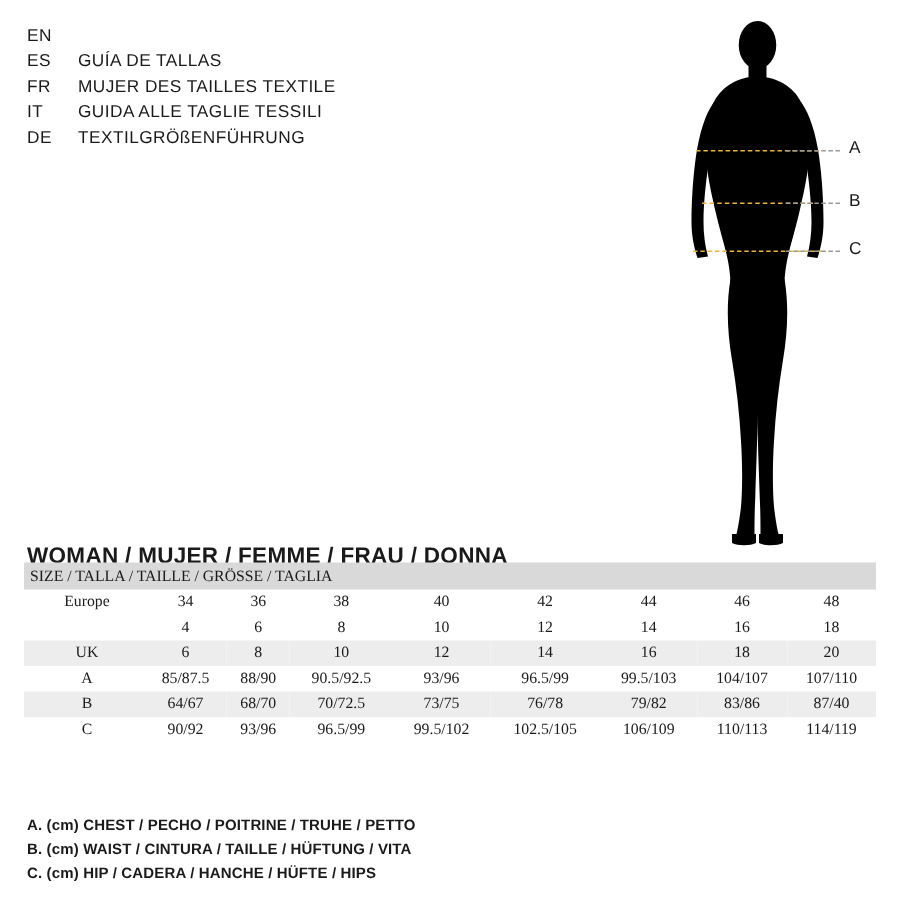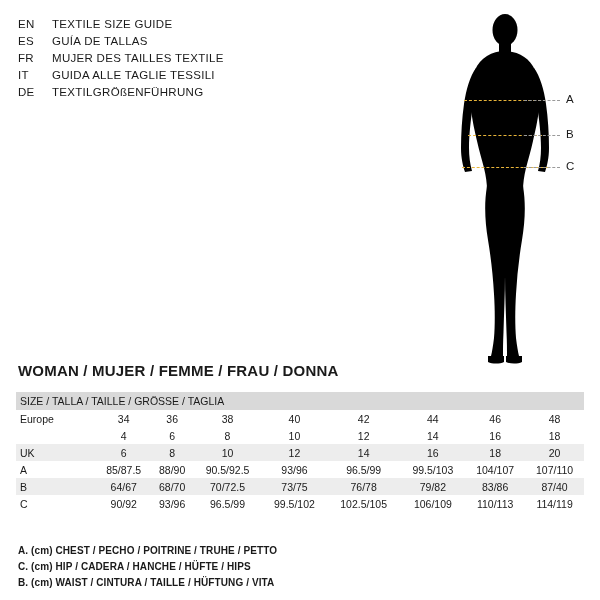"TEXTILE SIZE GUIDE" span.lang-text { html: <span>TEXTILE SIZE GUIDE</span> -> none }
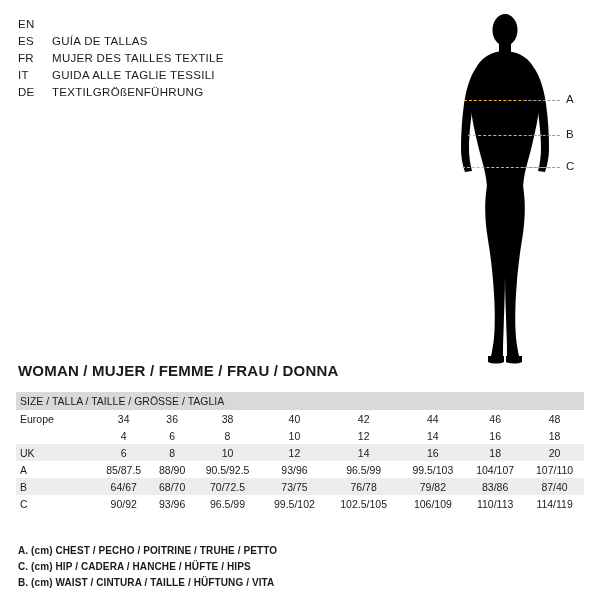"SIZE / TALLA / TAILLE" table.size-table { font-family: none -> Liberation Serif, serif; top: 392px -> 375px }
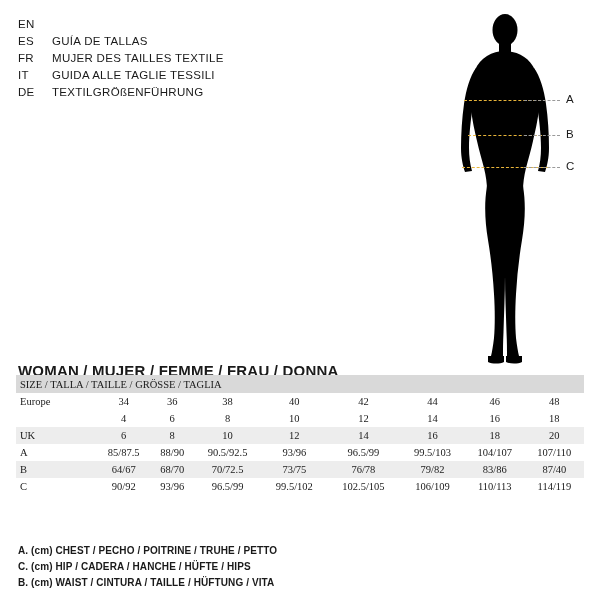"Europe" table.size-table td.rowlabel { text-align: left -> center }
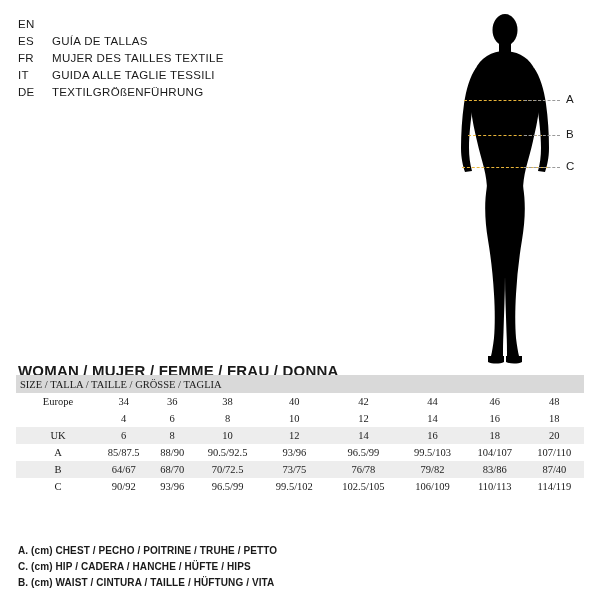"C. (cm) HIP / CADERA" div.note { order: before "B. (cm) WAIST / CINTURA" -> after "B. (cm) WAIST / CINTURA" }
